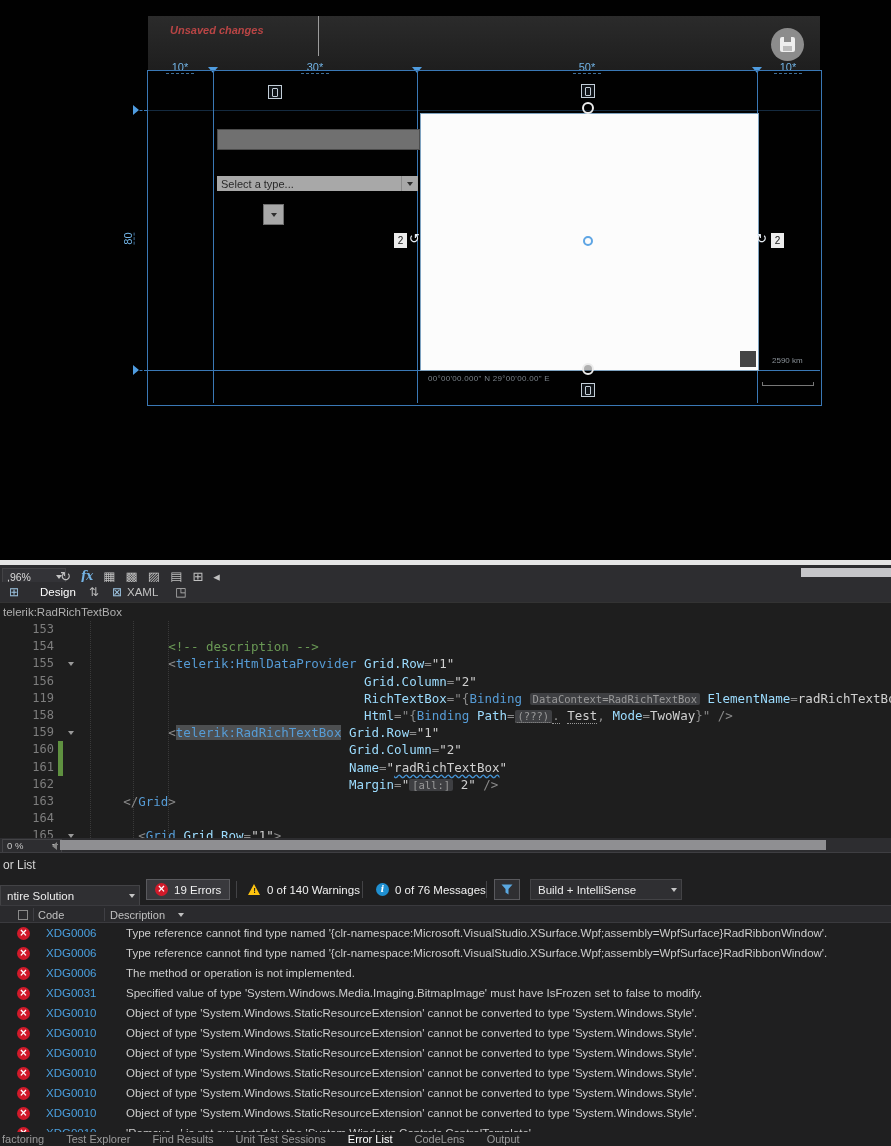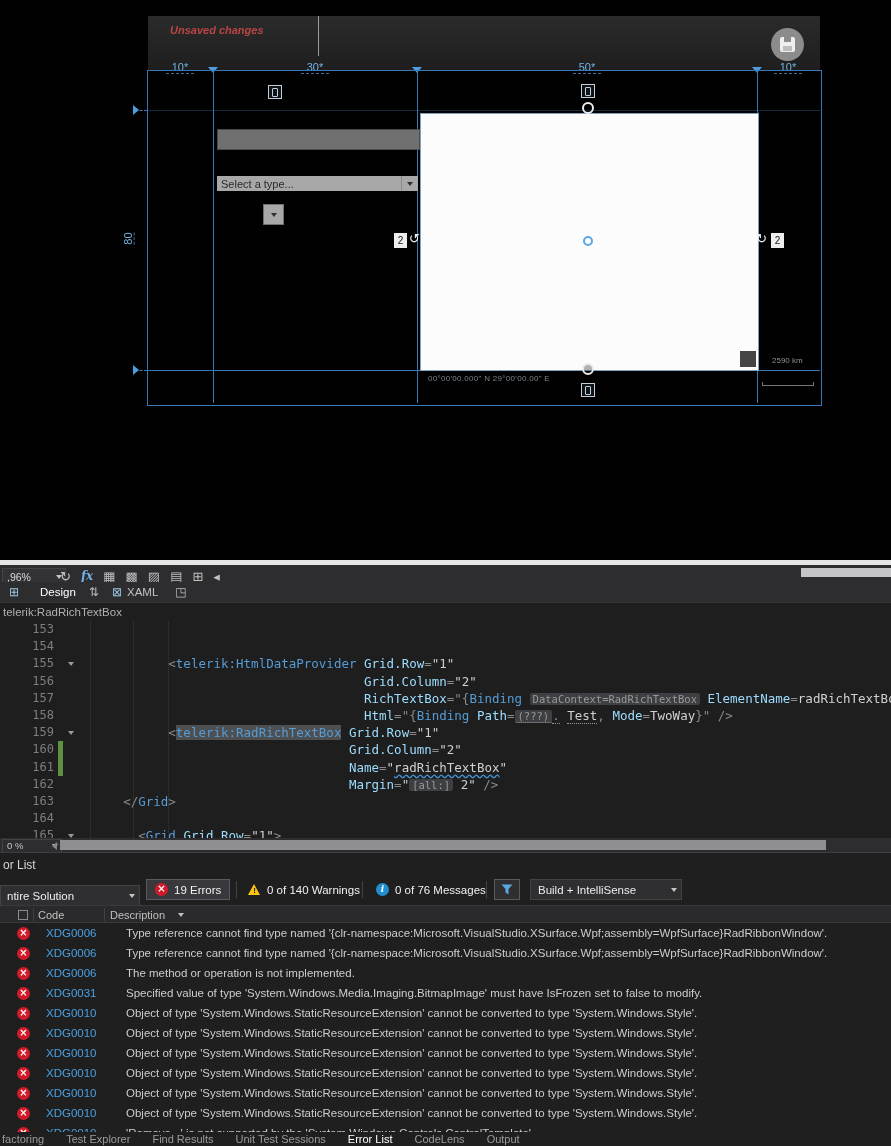"<!-- description -->" span.codetext { html: none -> <span><span> </span><span>&lt;!-- description --&gt;</span></span> }
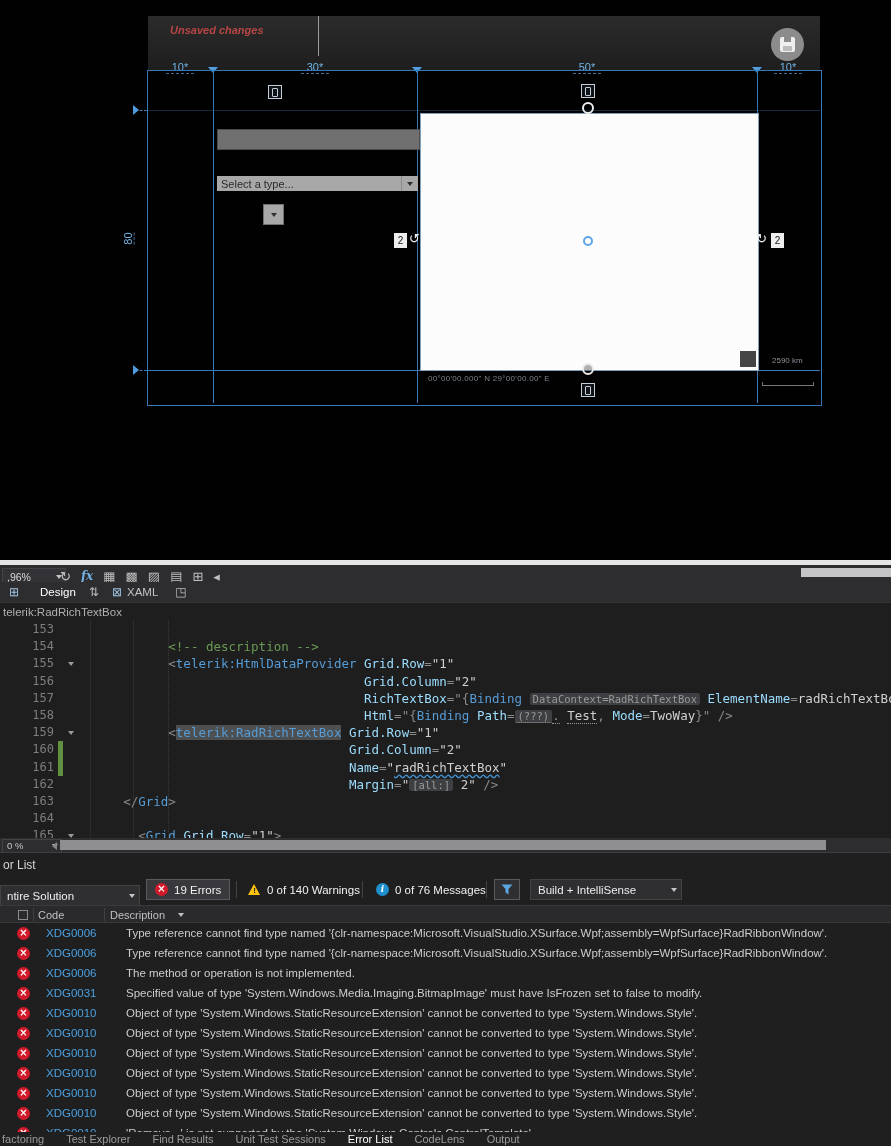"157" span.ln { text: 157 -> 119 }
